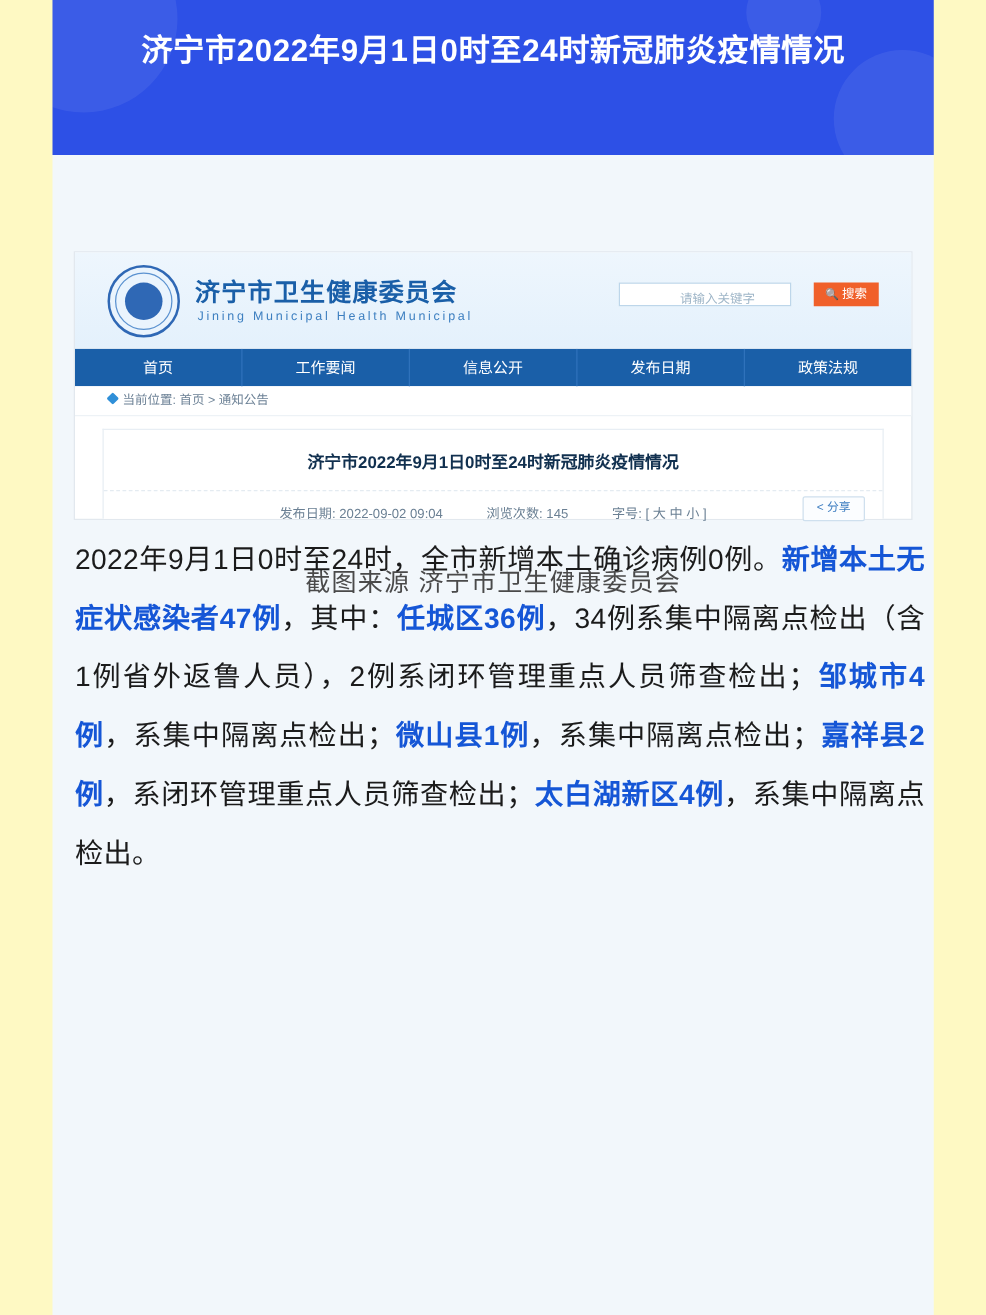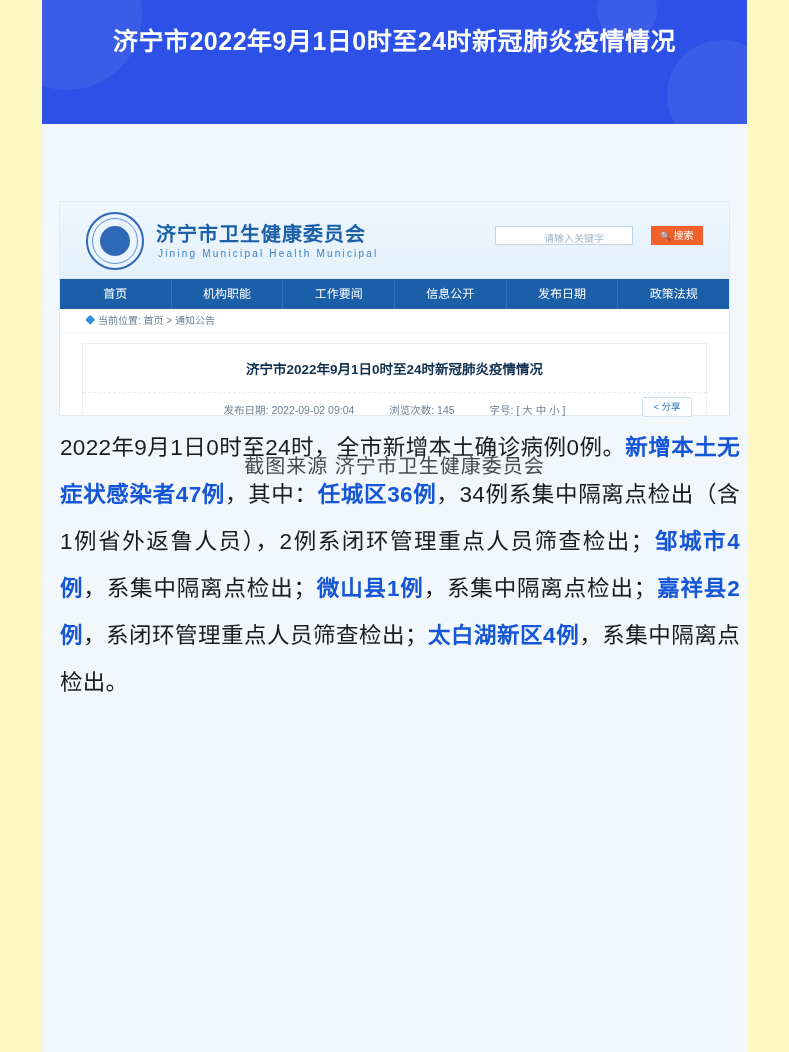"机构职能" div.nav-item { html: <div>机构职能</div> -> none }
